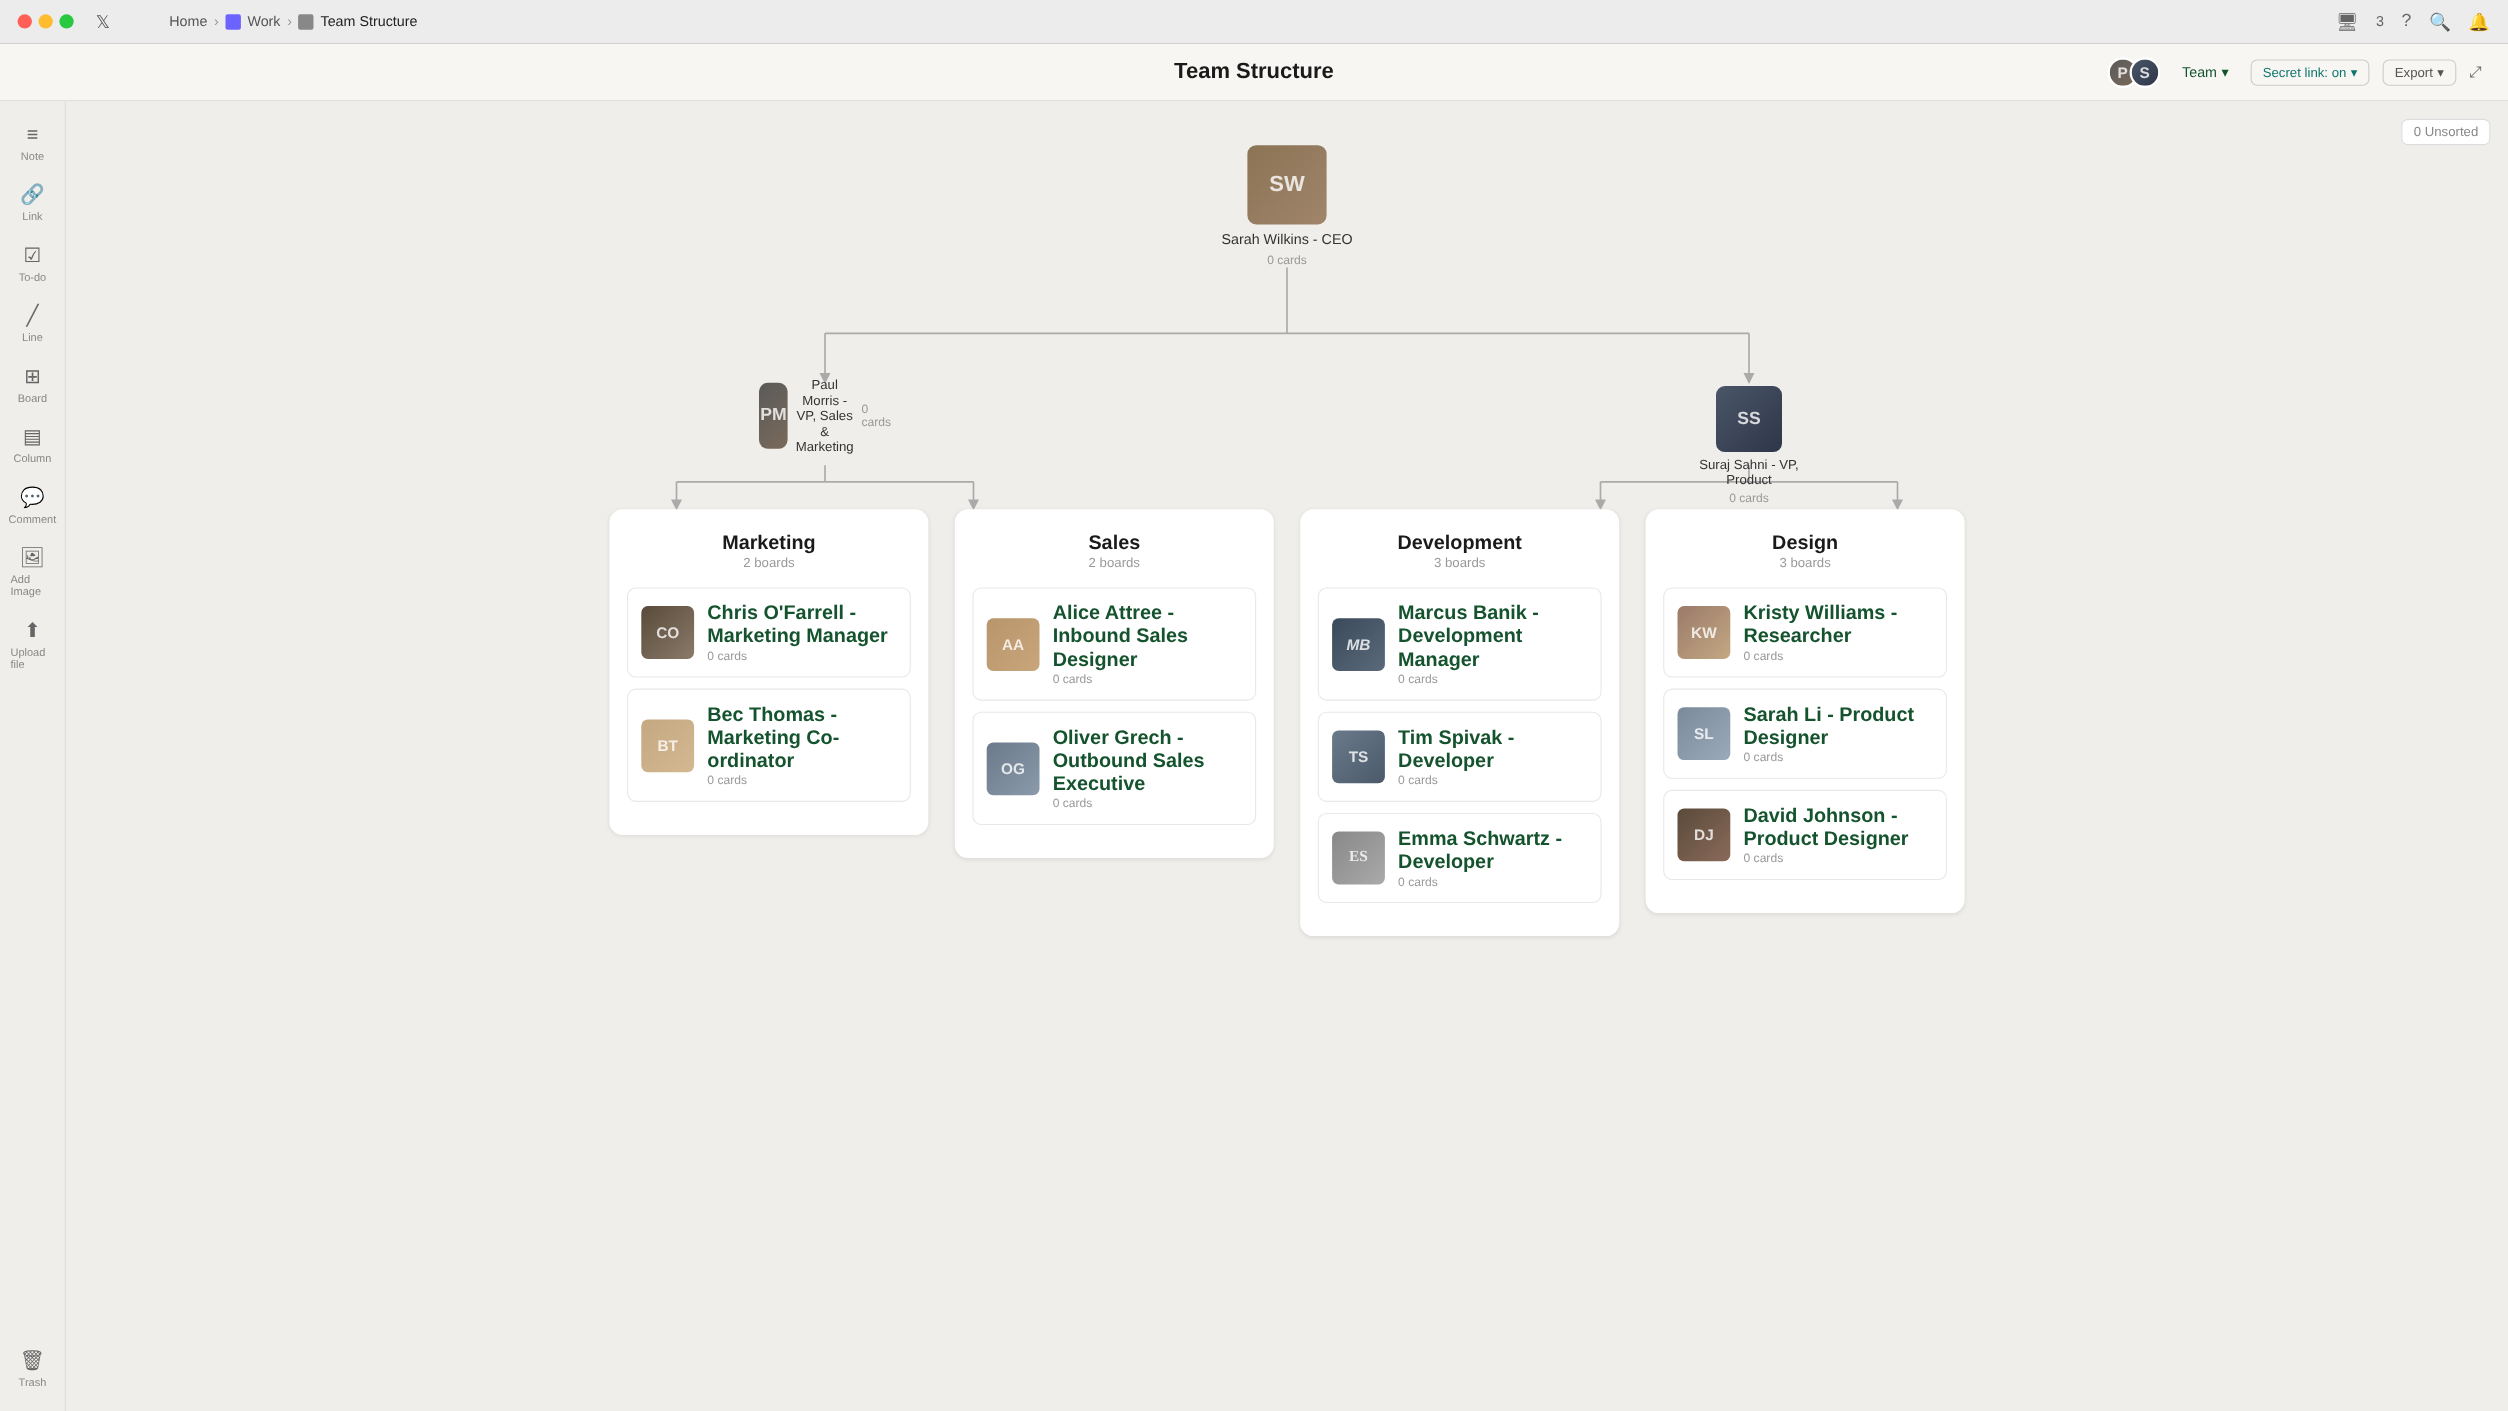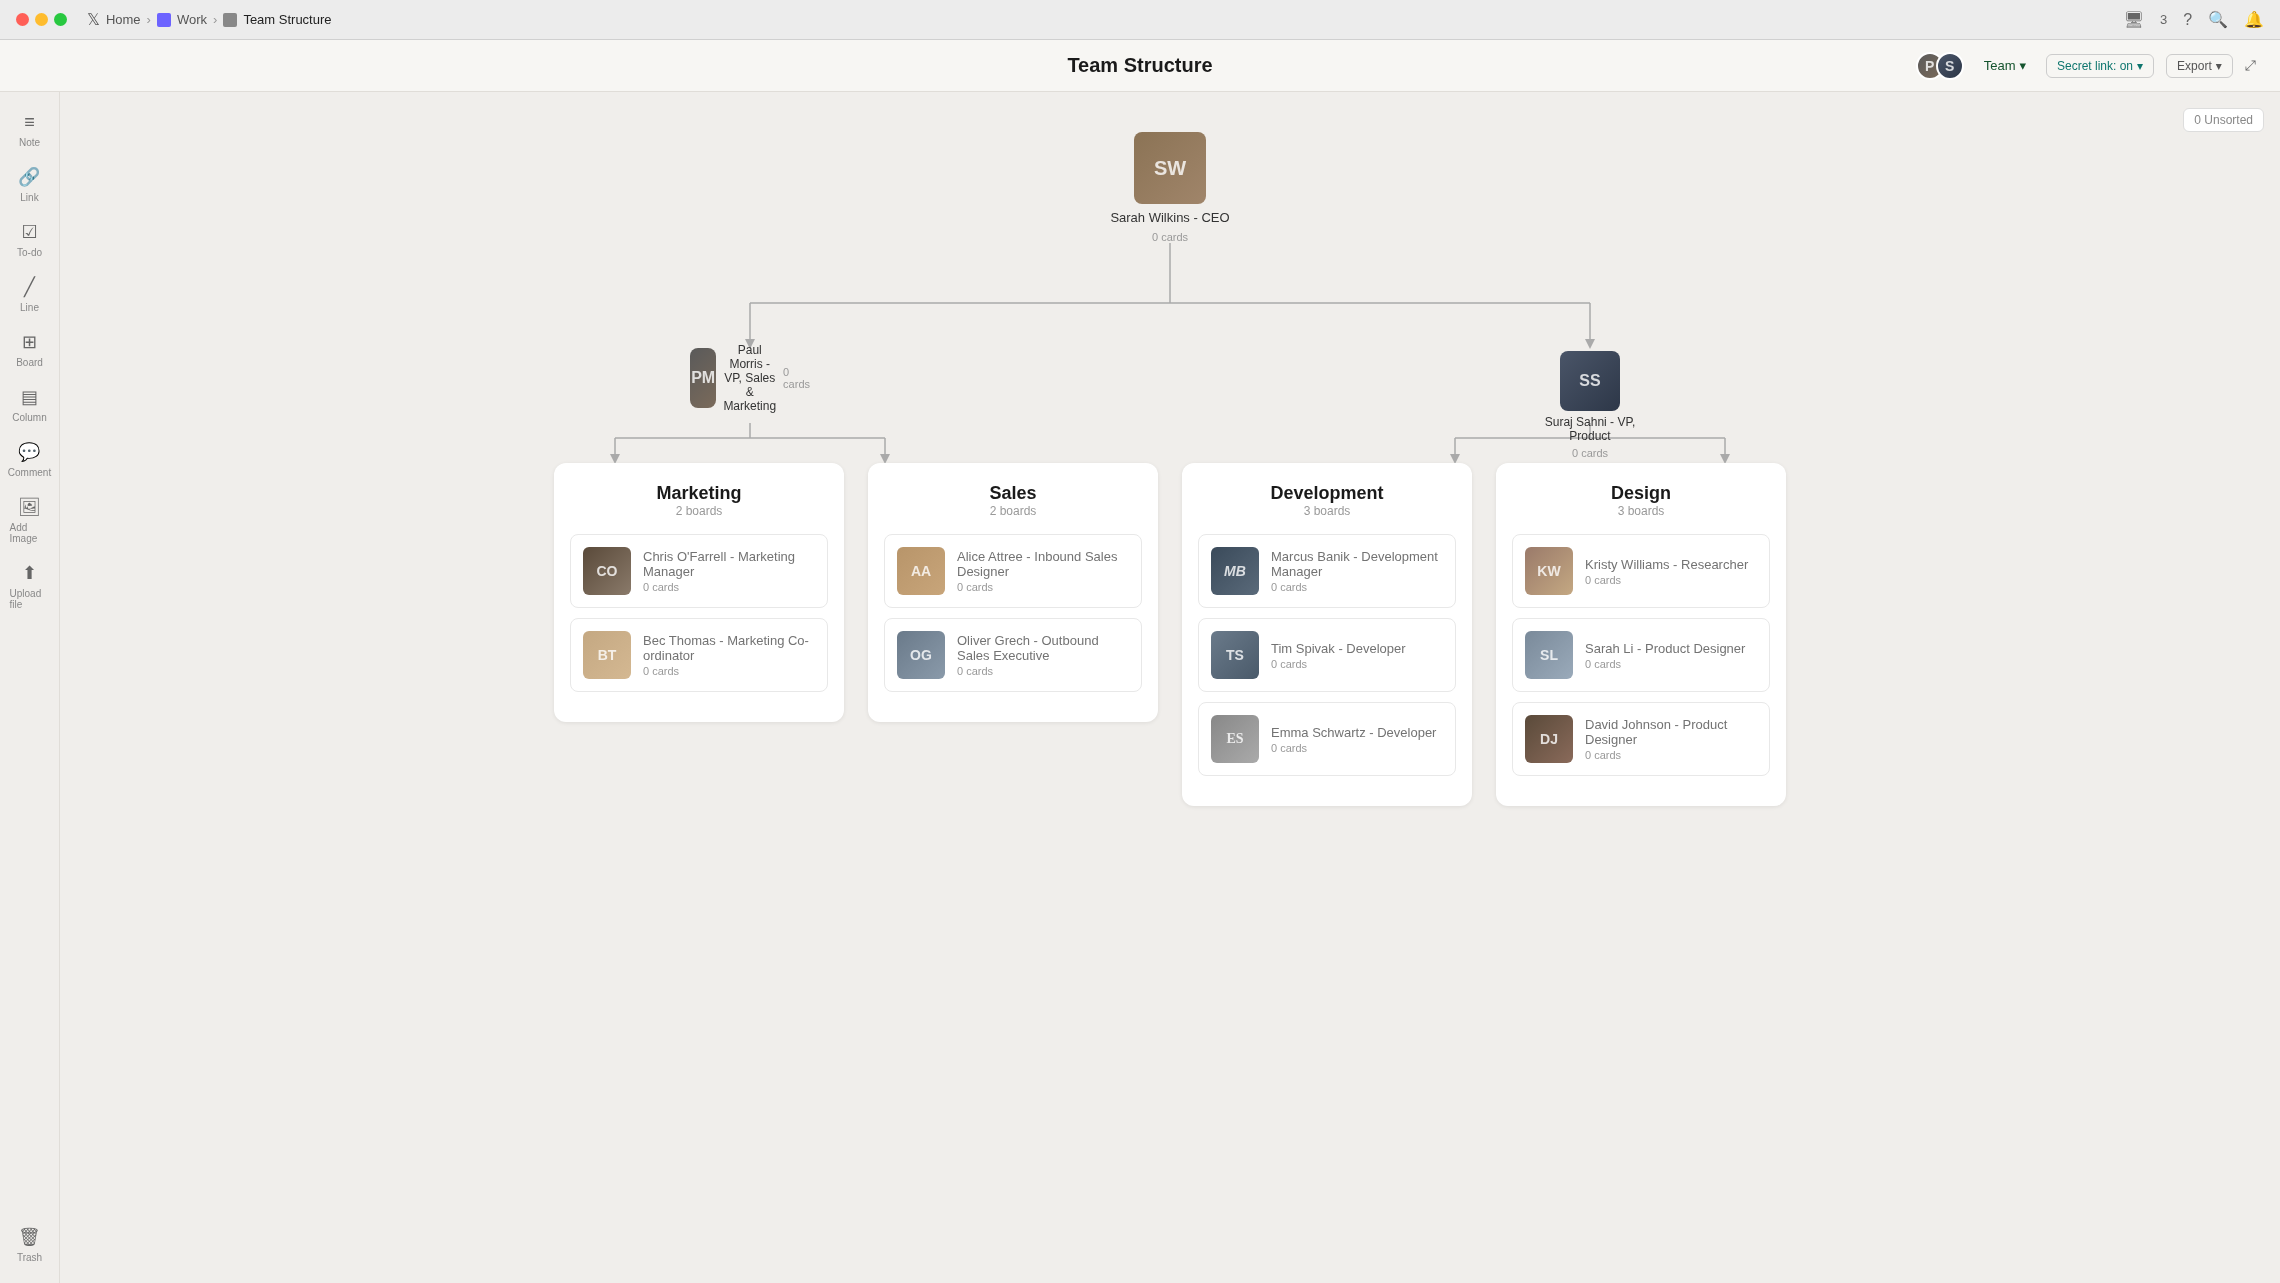"Home" span { margin-left: none -> 48px }
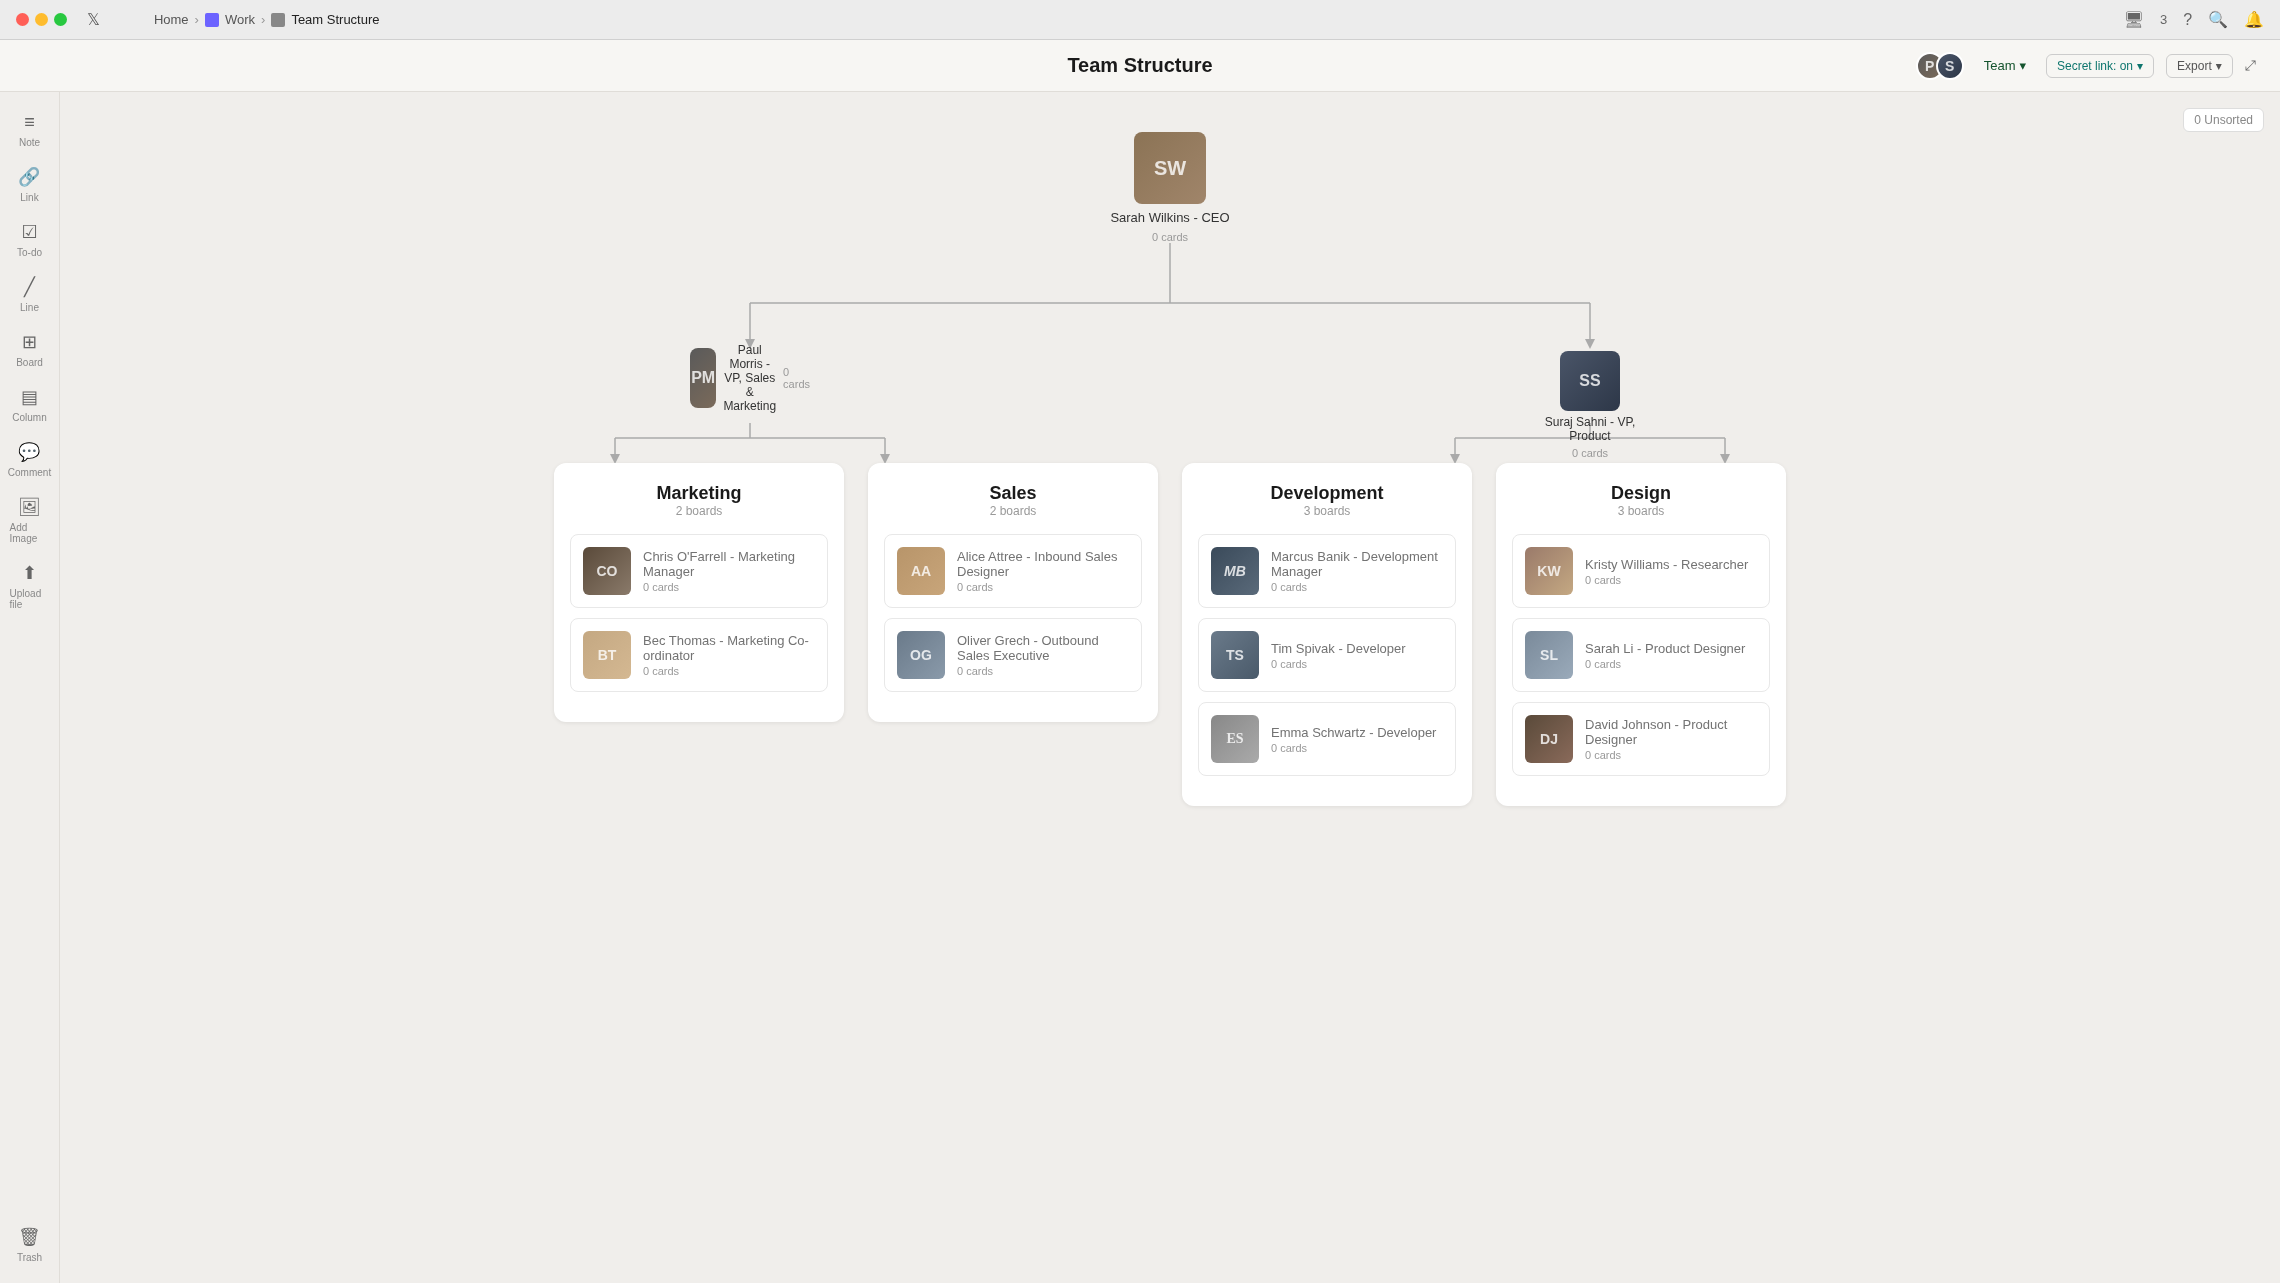"Chris O'Farrell - Marketing Manager" .member-name { color: #737373 -> #14532d; font-size: 13px -> 18px; font-weight: 400 -> 700 }
